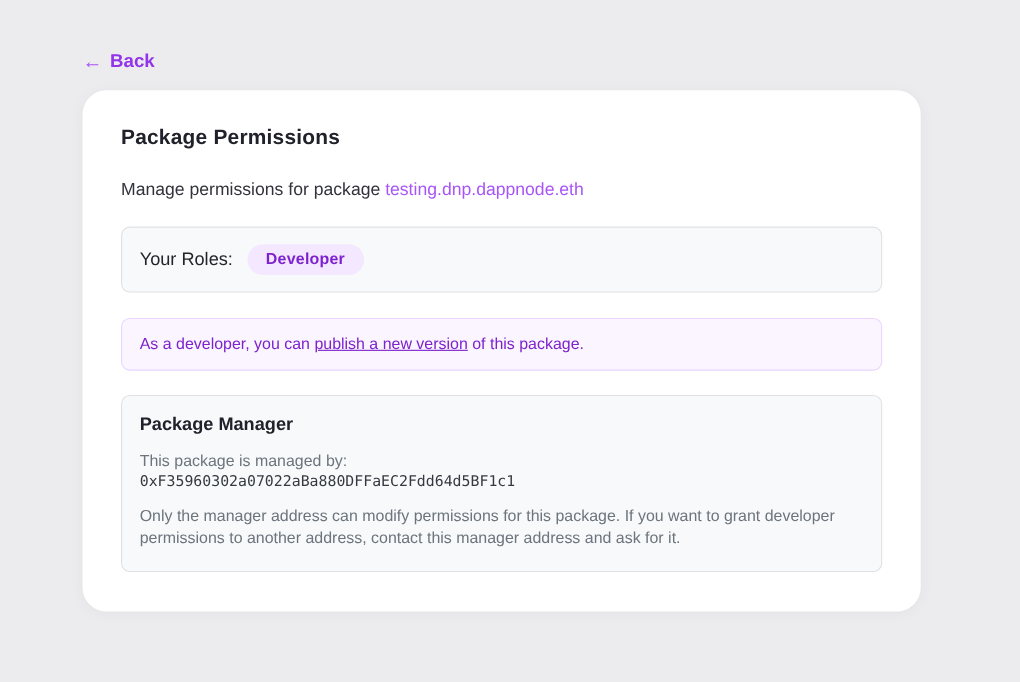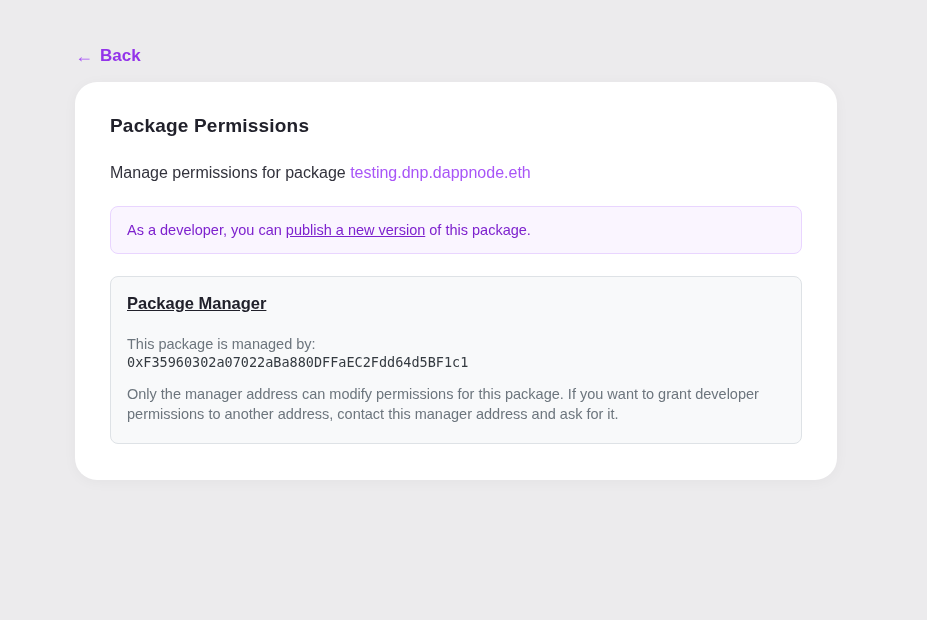"Your Roles:" div.panel { html: none -> <div> <span>Your Roles:</span> <span>Developer</span> </div> }
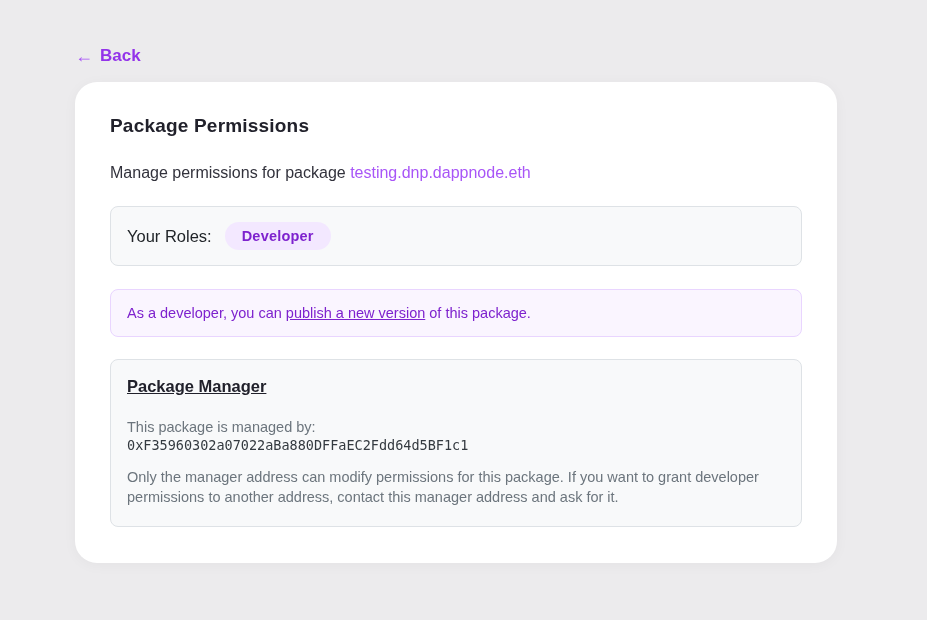"Package Manager" .manager-title { margin-bottom: 21px -> 14px; text-decoration: underline -> none }
